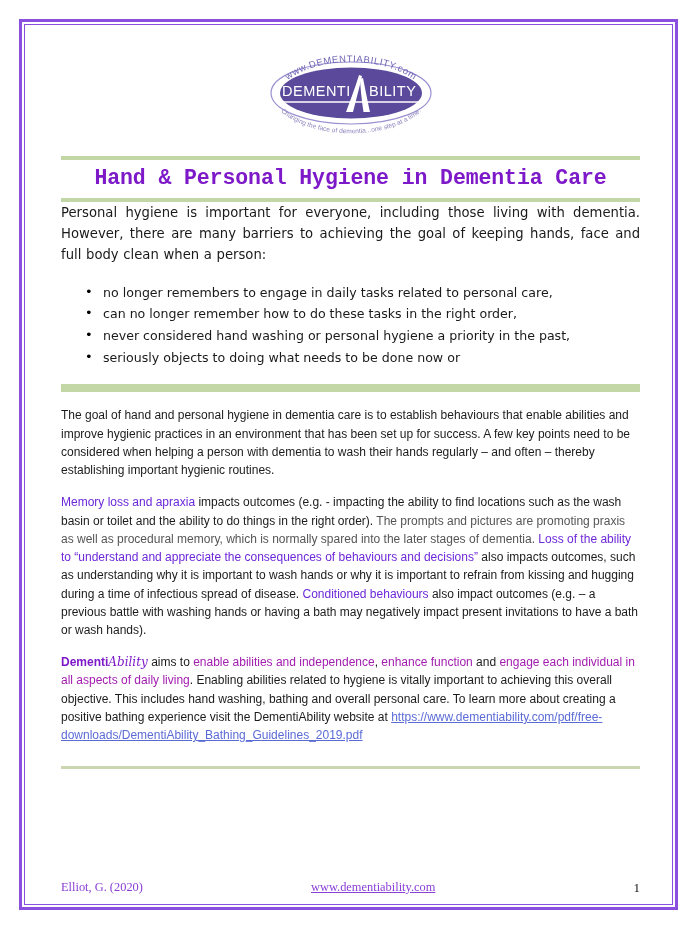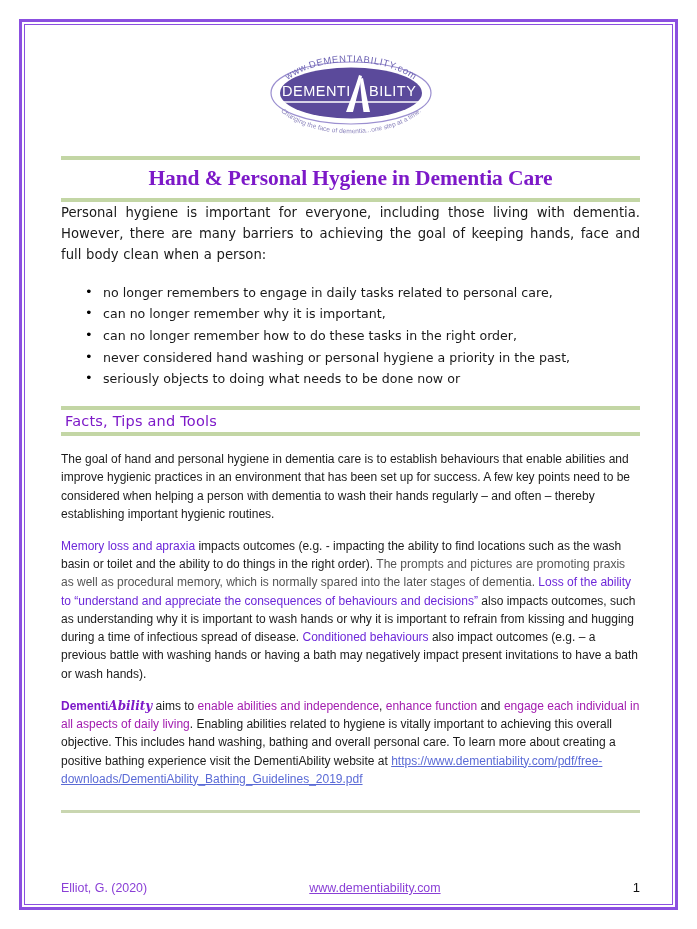"Hand & Personal Hygiene in" .doc-title { font-family: Liberation Serif, serif -> Liberation Mono, monospace }
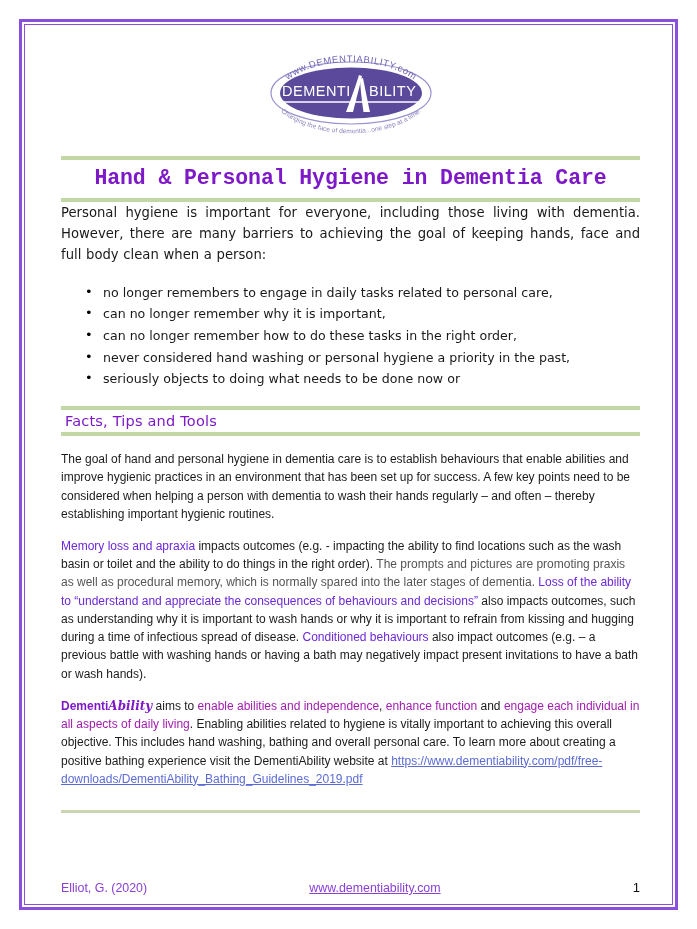"can no longer remember why" li { html: <li>can no longer remember why it is important,</li> -> none }
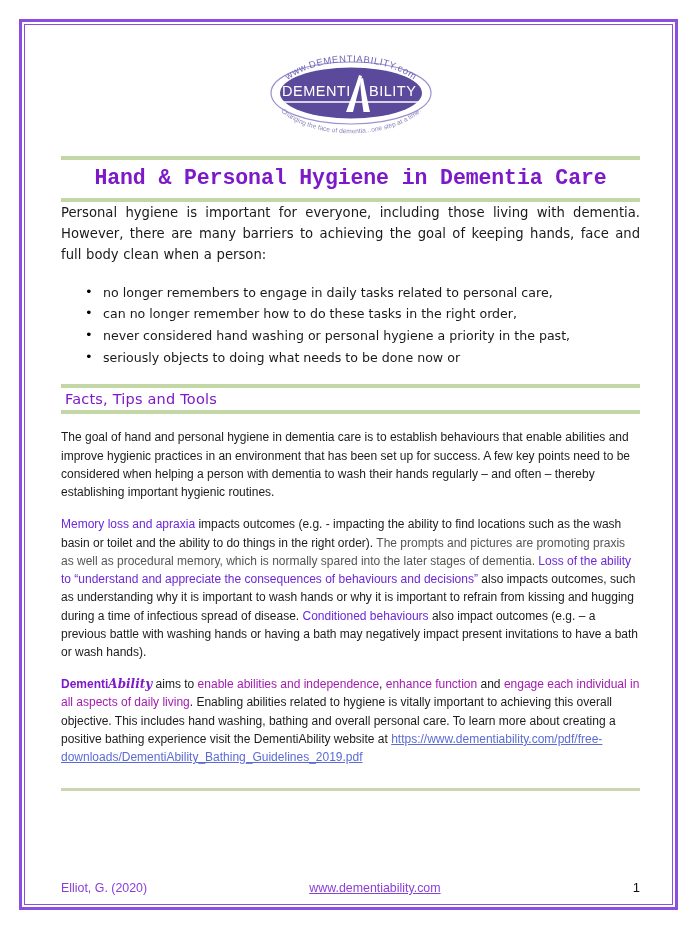"Facts, Tips and Tools" div.section-heading { html: <div>Facts, Tips and Tools</div> -> none }
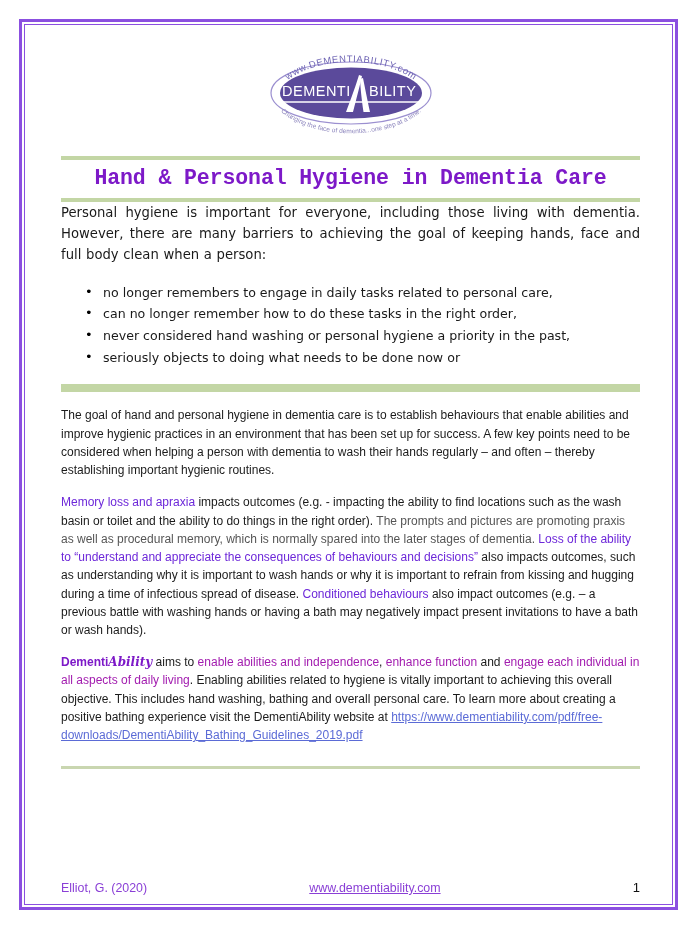"Ability" .brand-script { font-weight: bold -> normal }
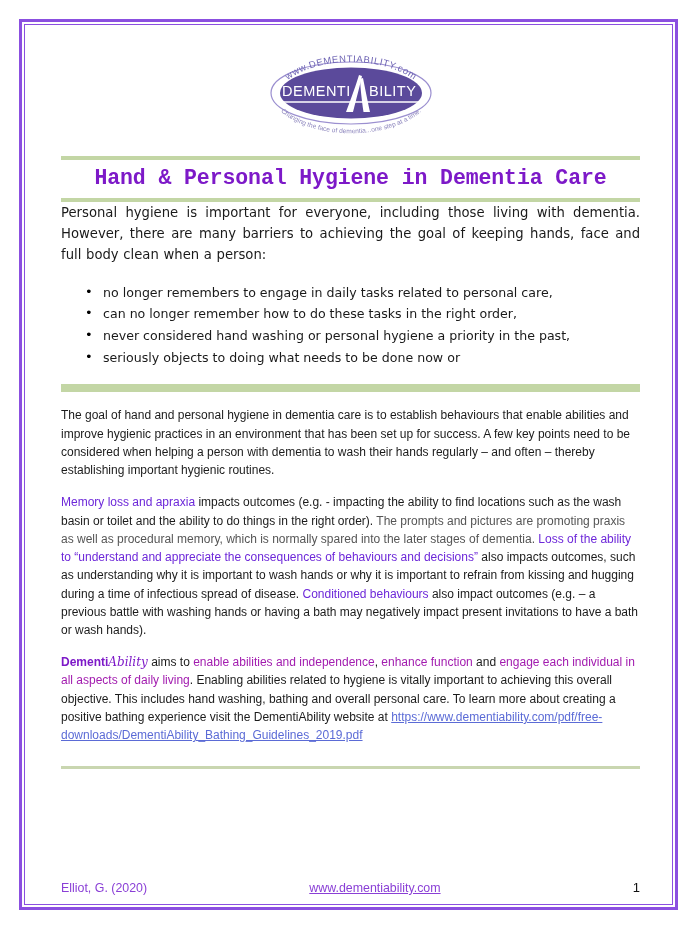"Elliot, G. (2020)" #page-footer { align-items: flex-end -> flex-start; font-family: Liberation Sans, sans-serif -> Liberation Serif, serif }
